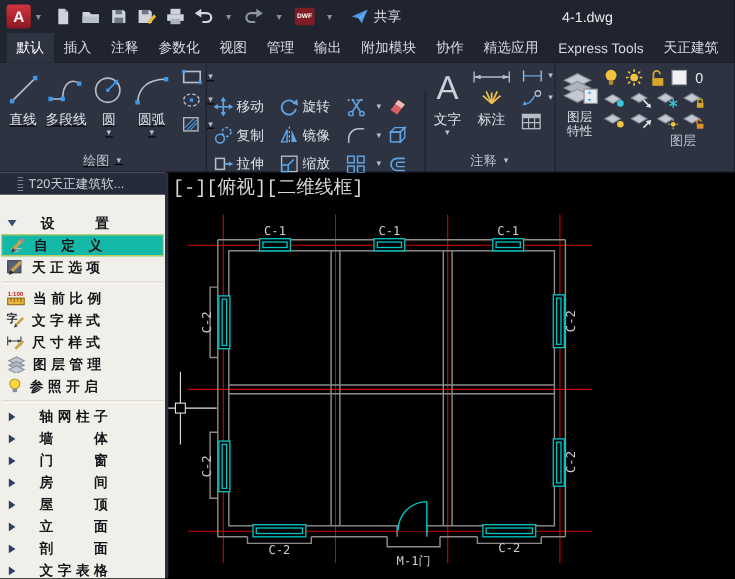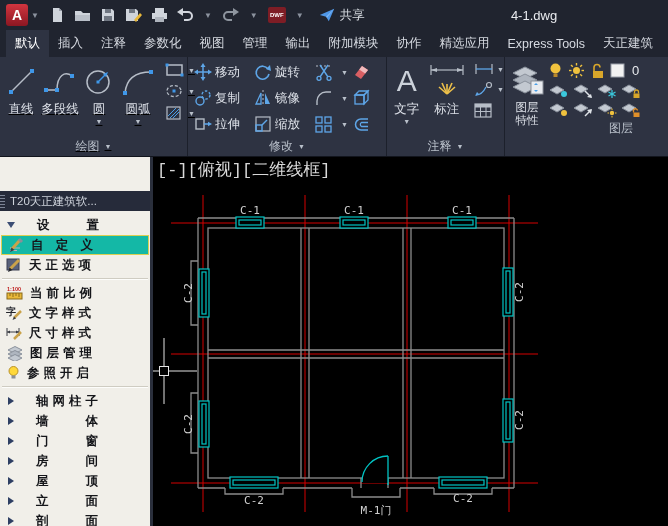"移动" div.panel { margin-top: none -> 25px }
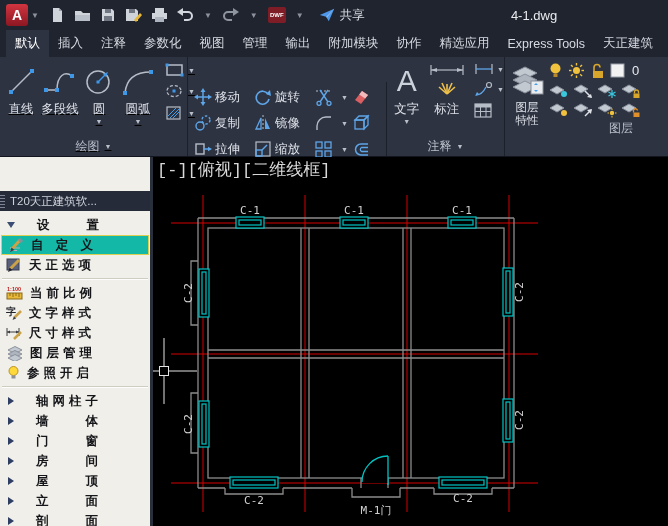"T20天正建筑软..." .pal-head { margin-top: 34px -> none; padding: 0 0 -> 0 16px }
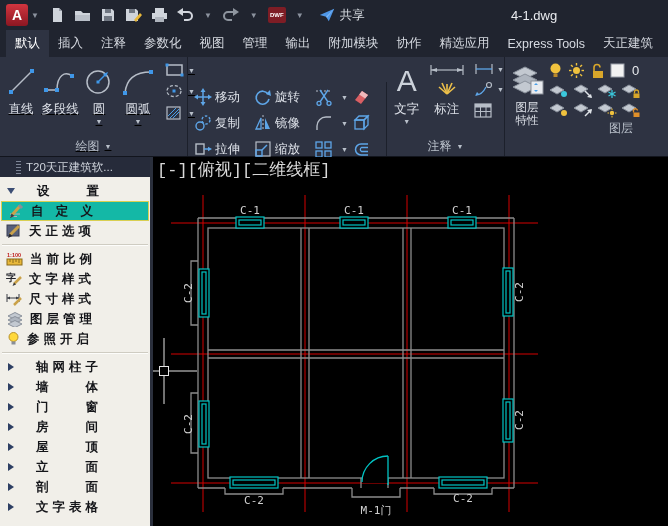"设置" .pal-list { padding-top: 4px -> 16px }
